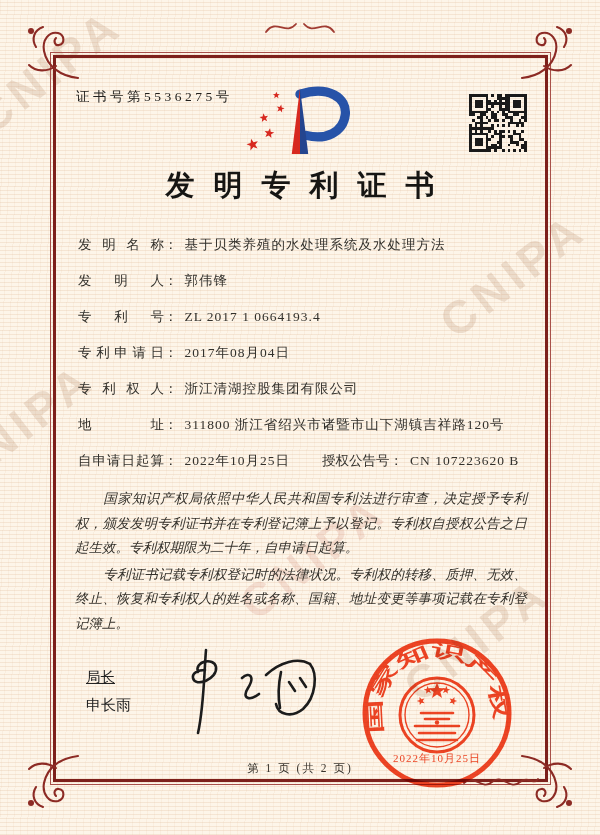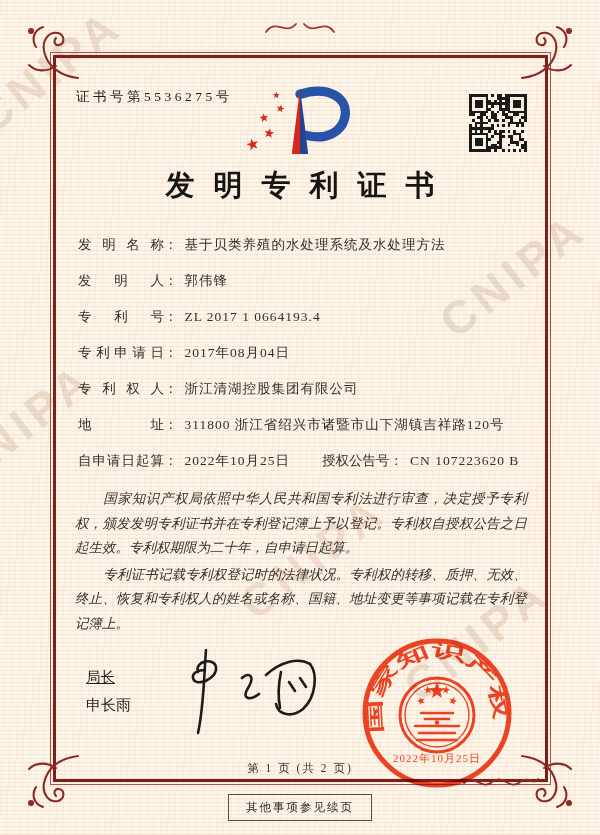"其他事项参见续页" div.note-box { html: <div>其他事项参见续页</div> -> none }
